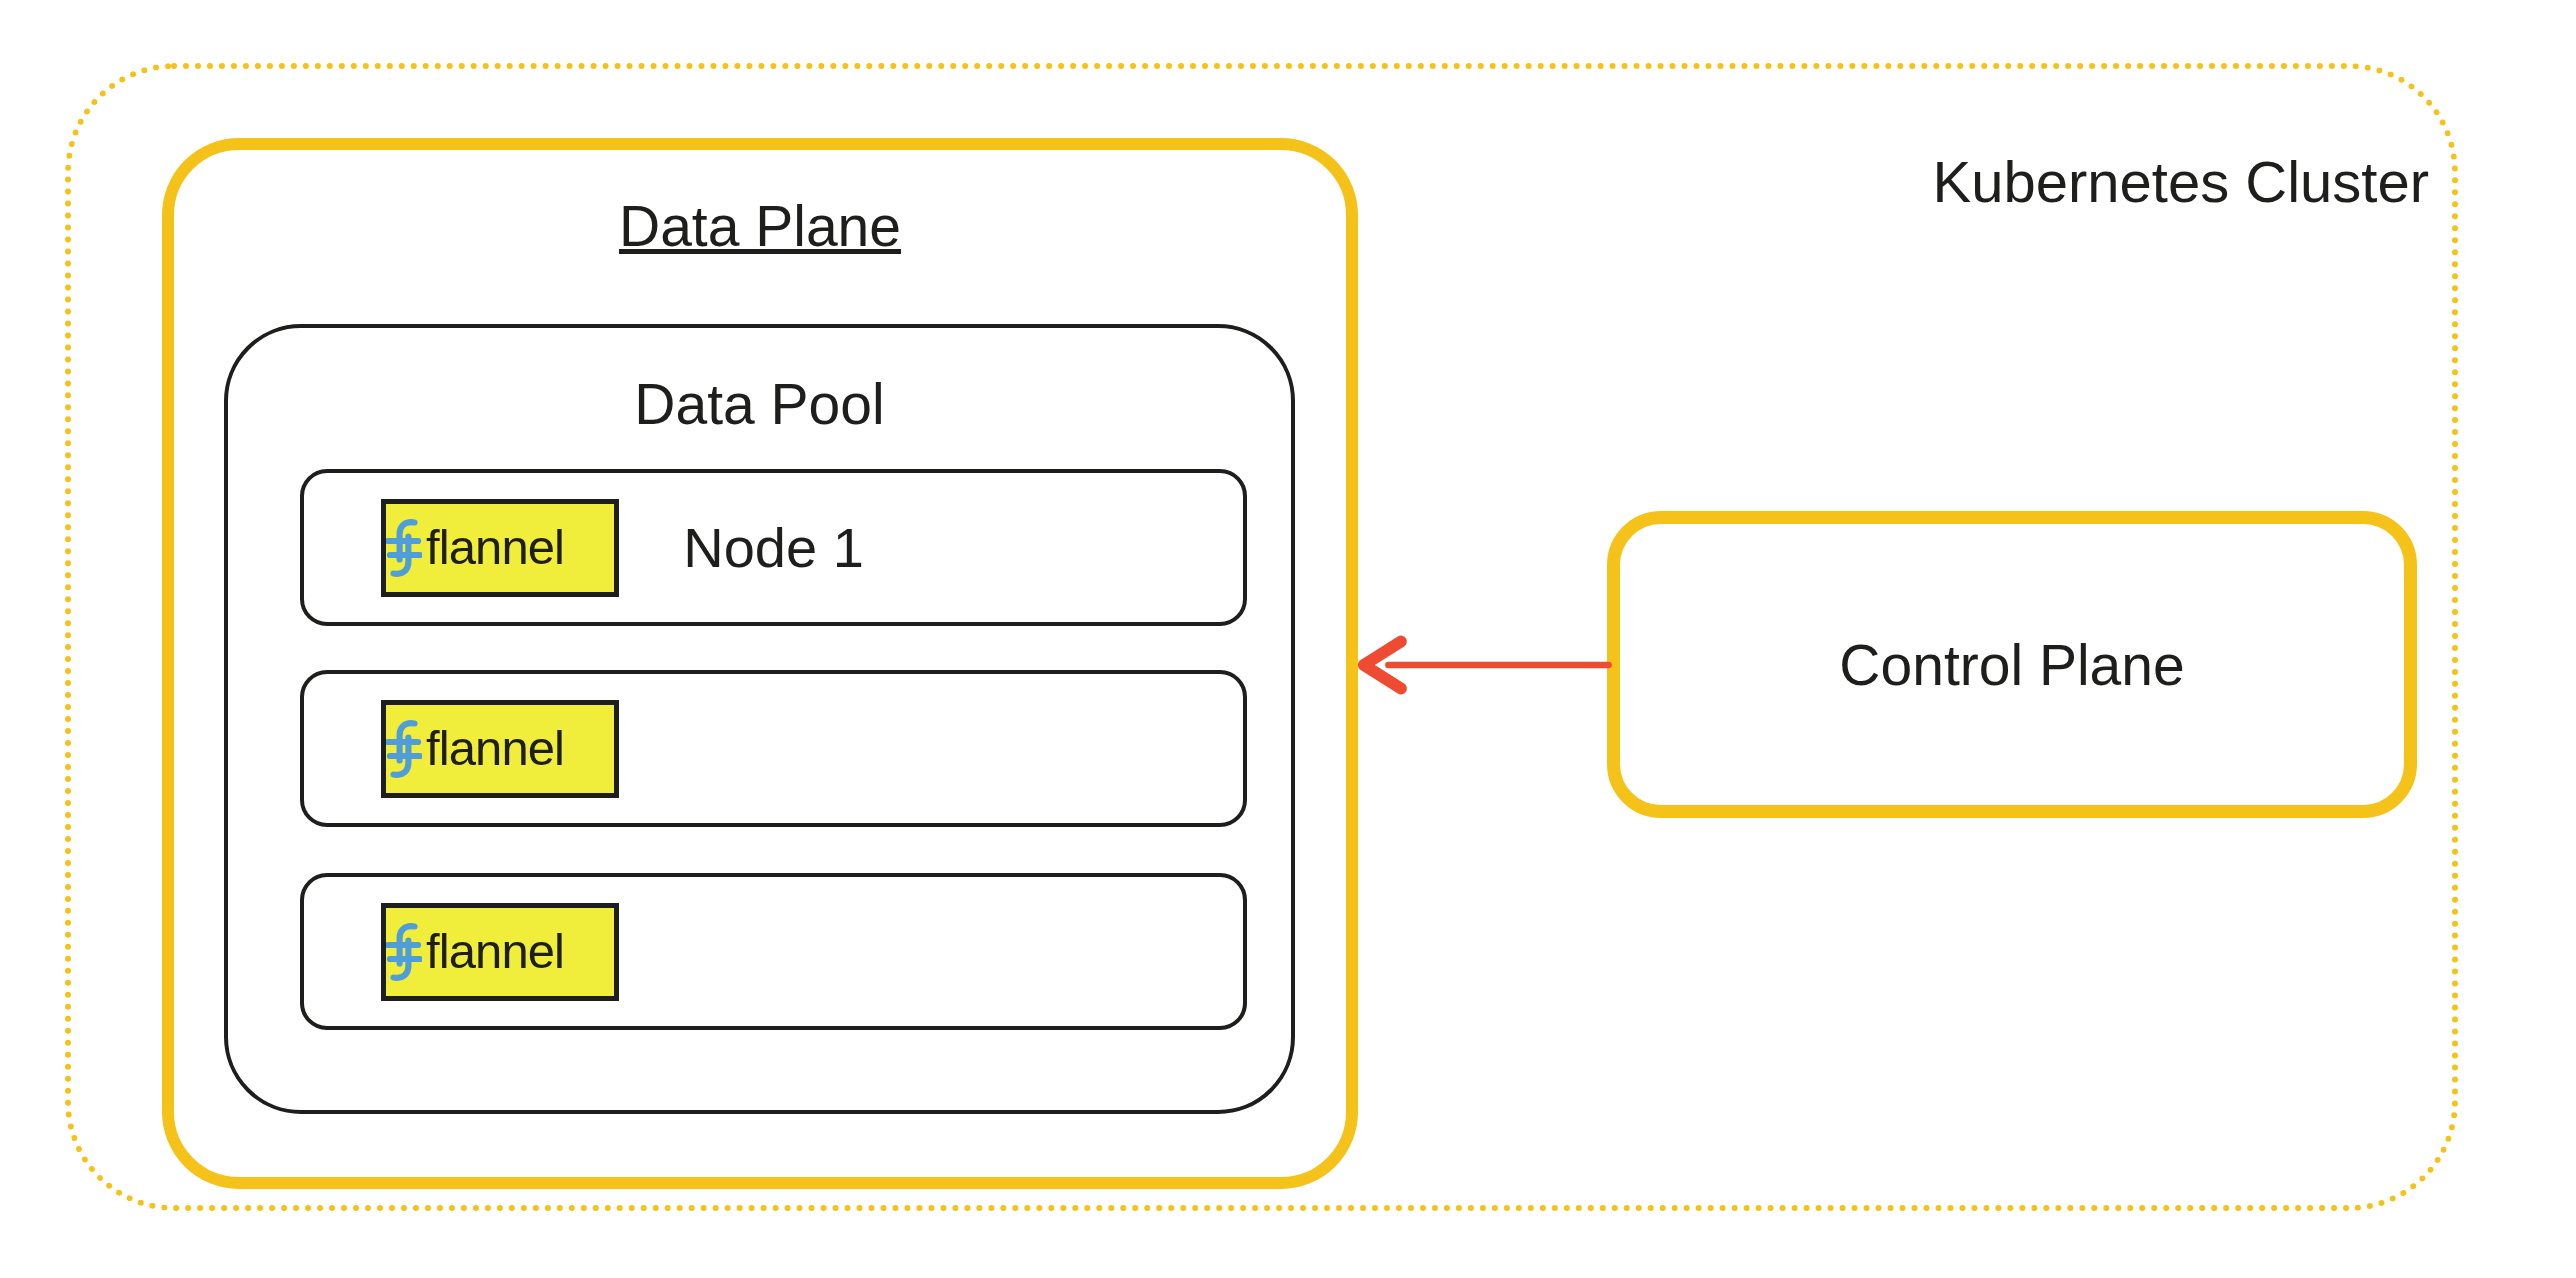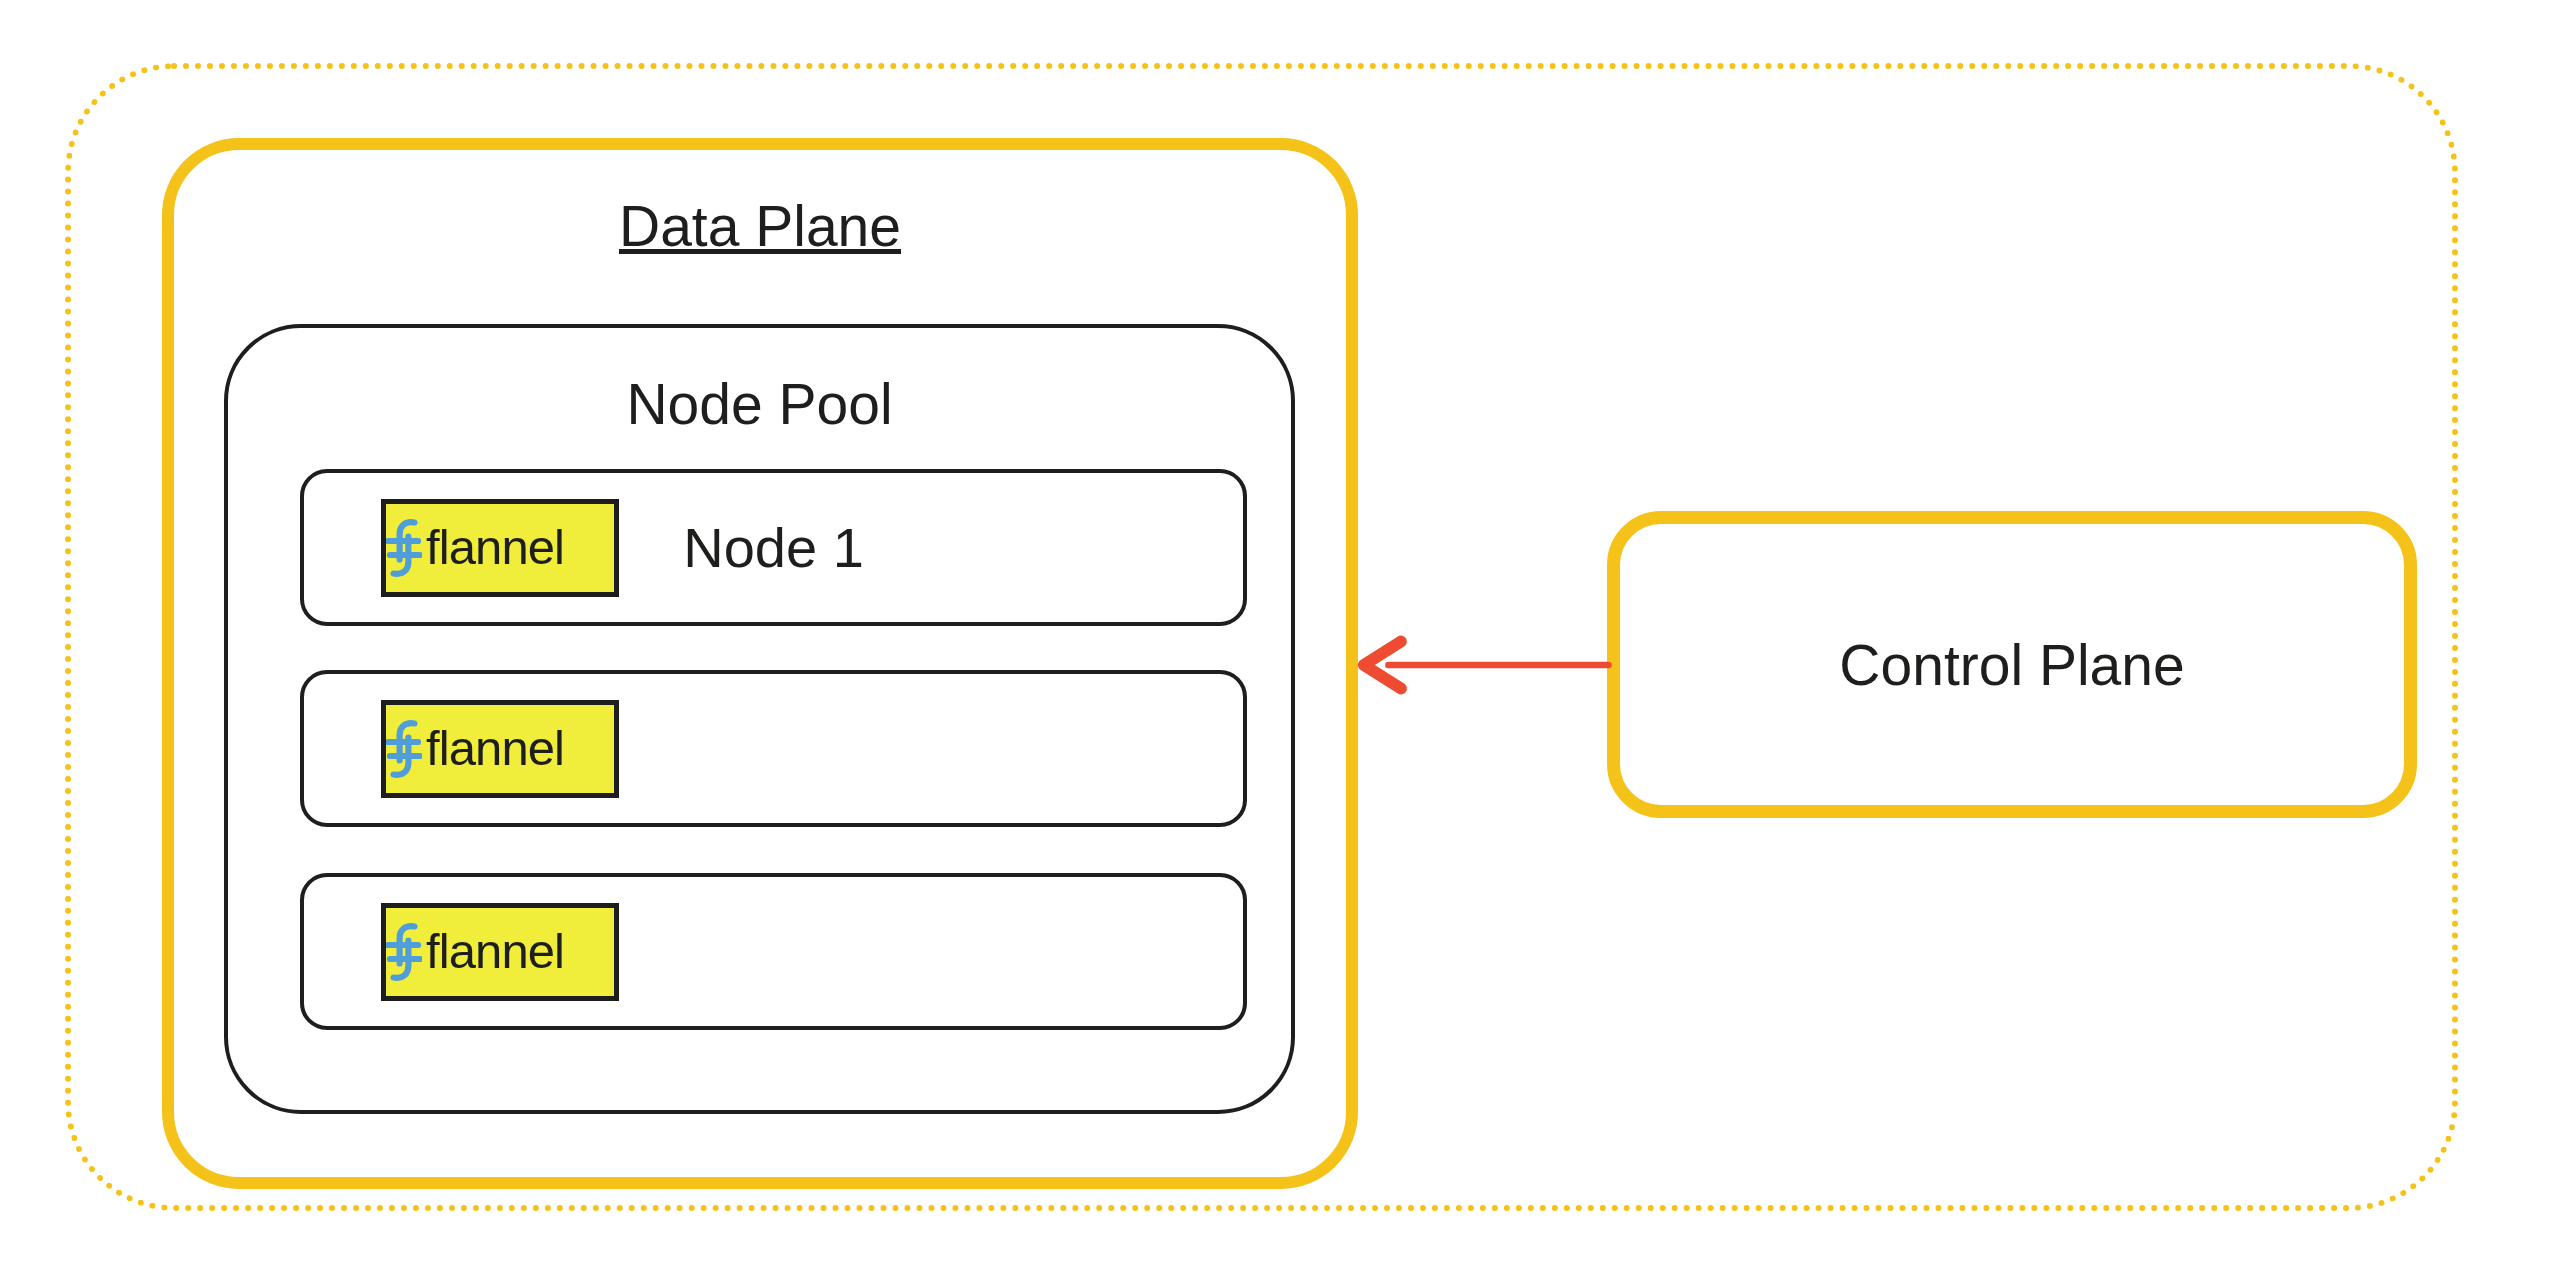"Kubernetes Cluster" div.cluster-label { html: none -> <div>Kubernetes Cluster</div> }
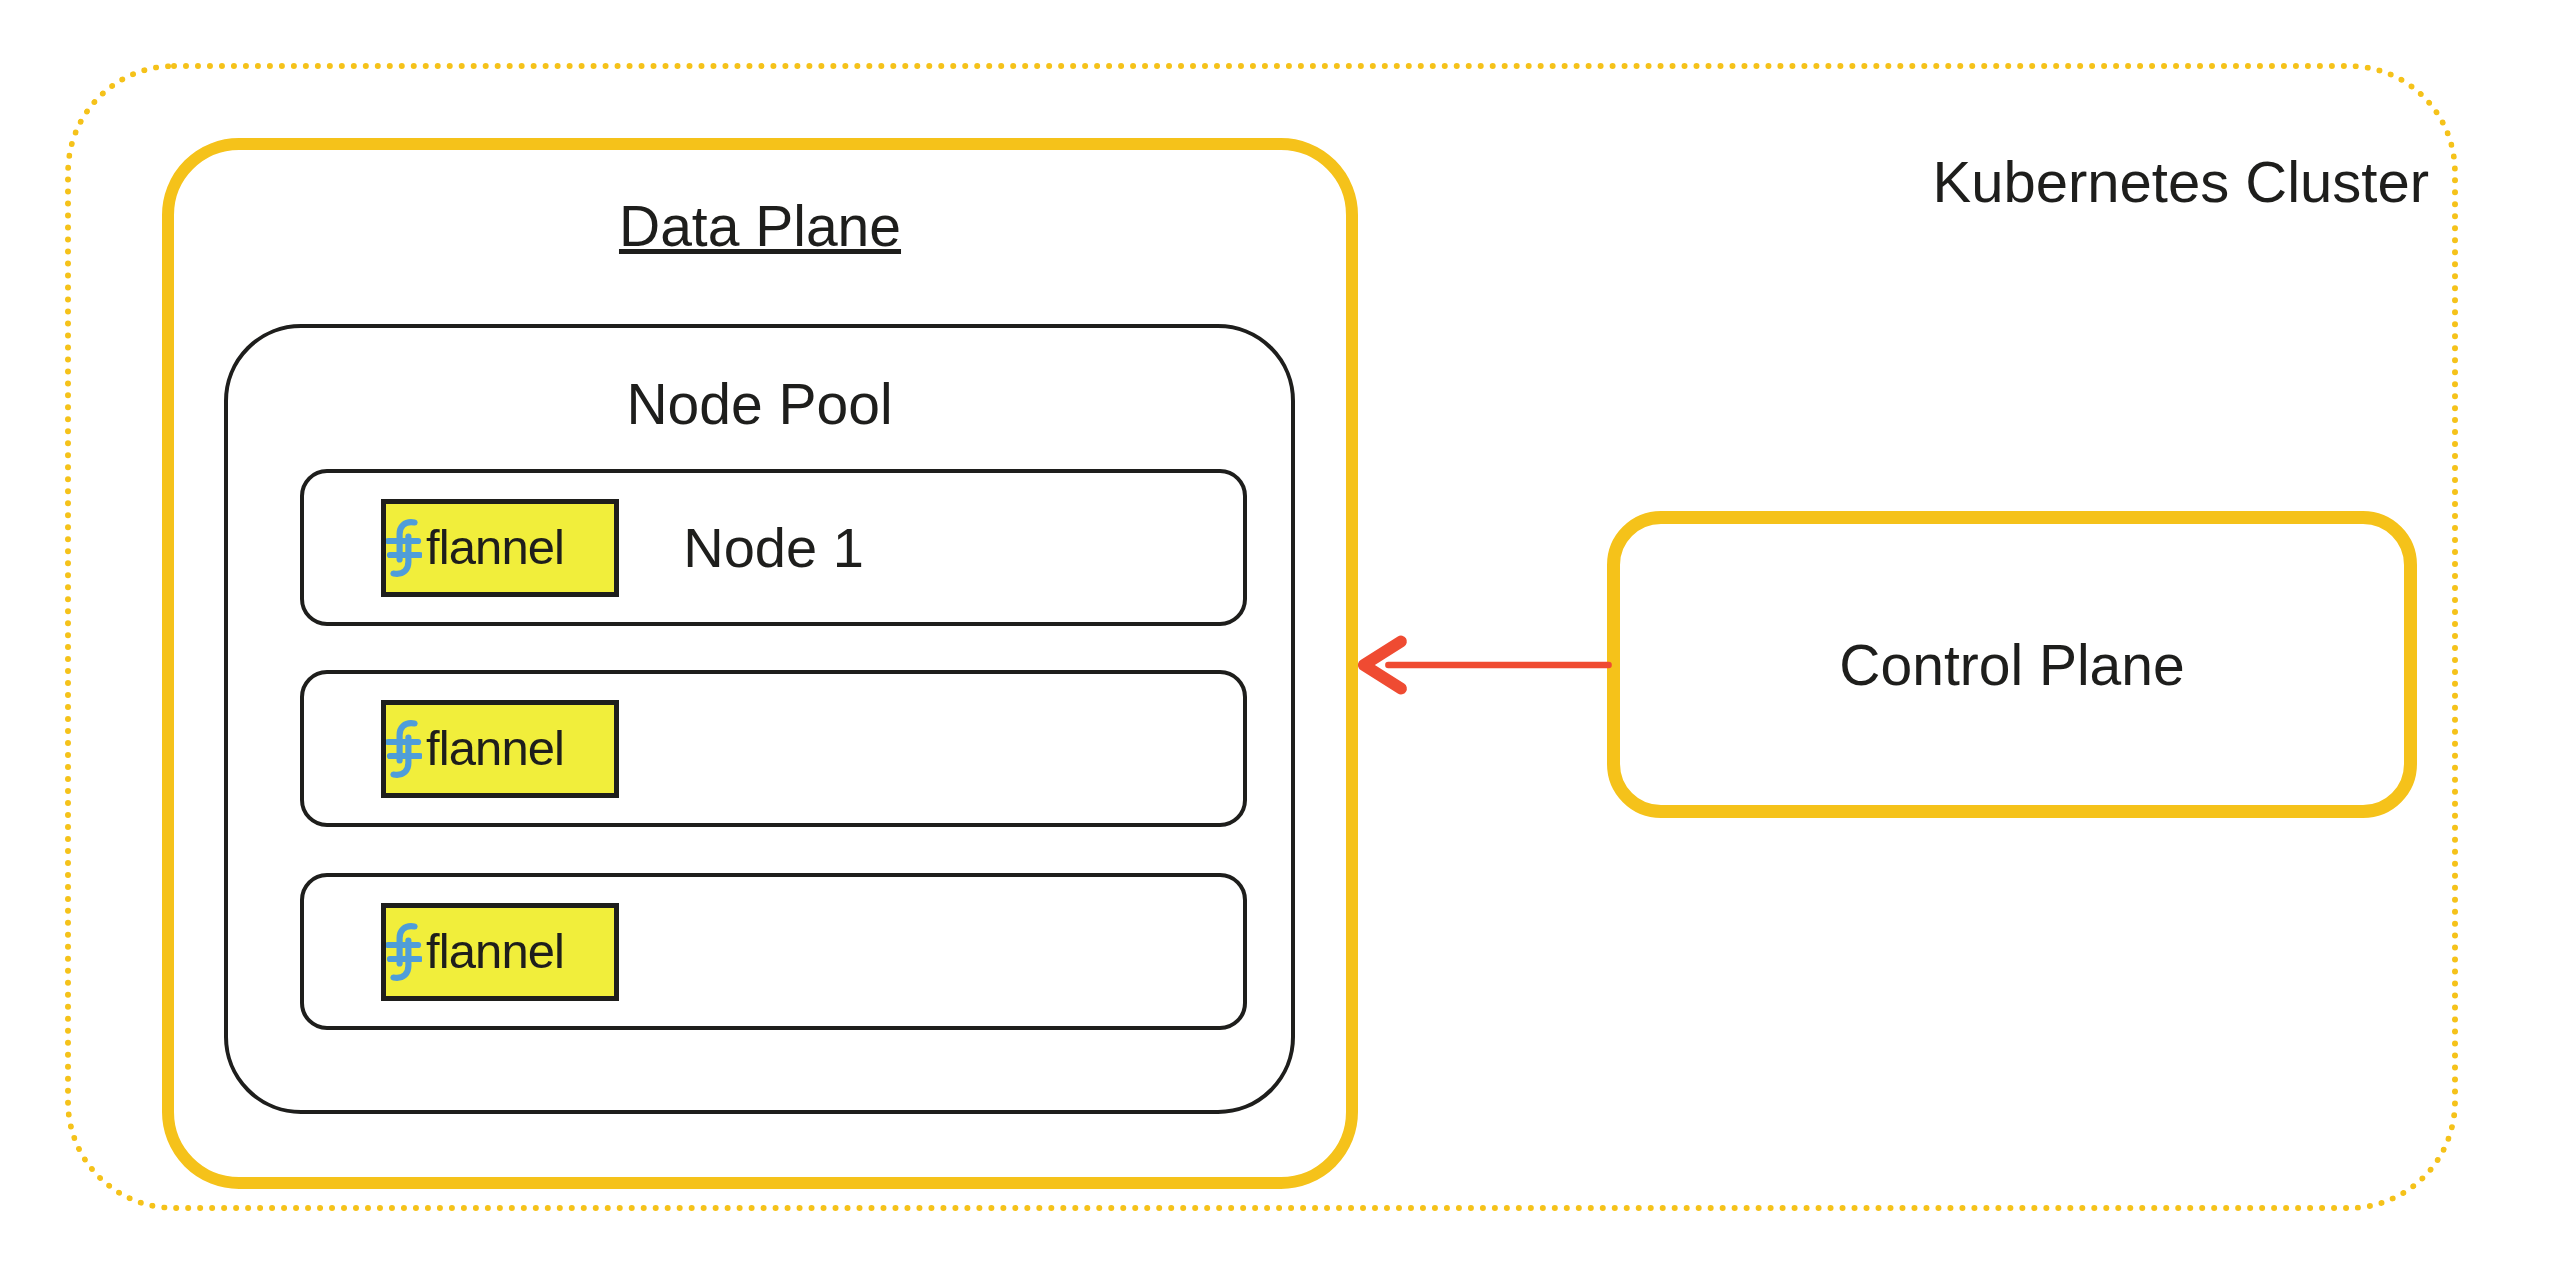"Node Pool" div.node-pool-title { text: Node -> Data }
